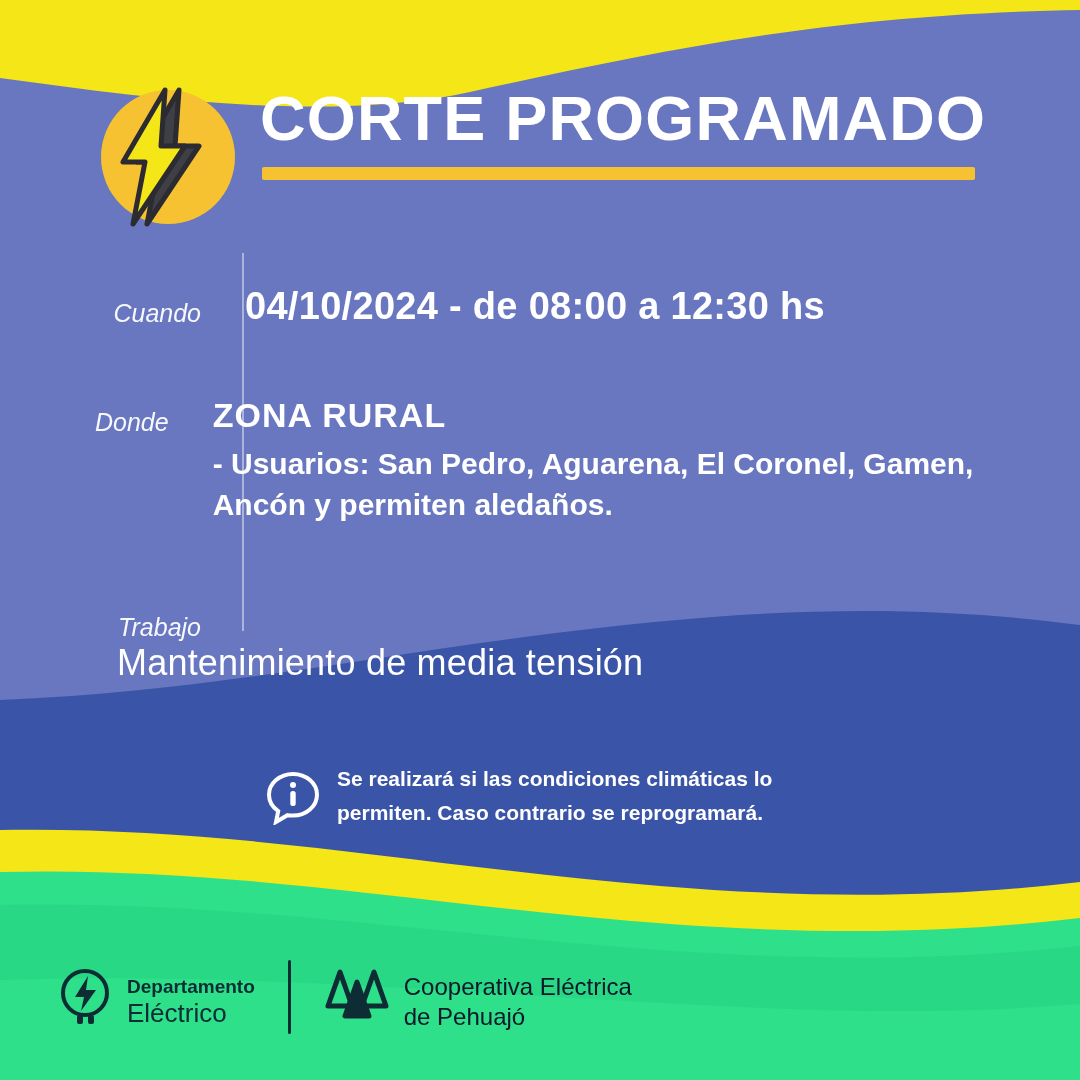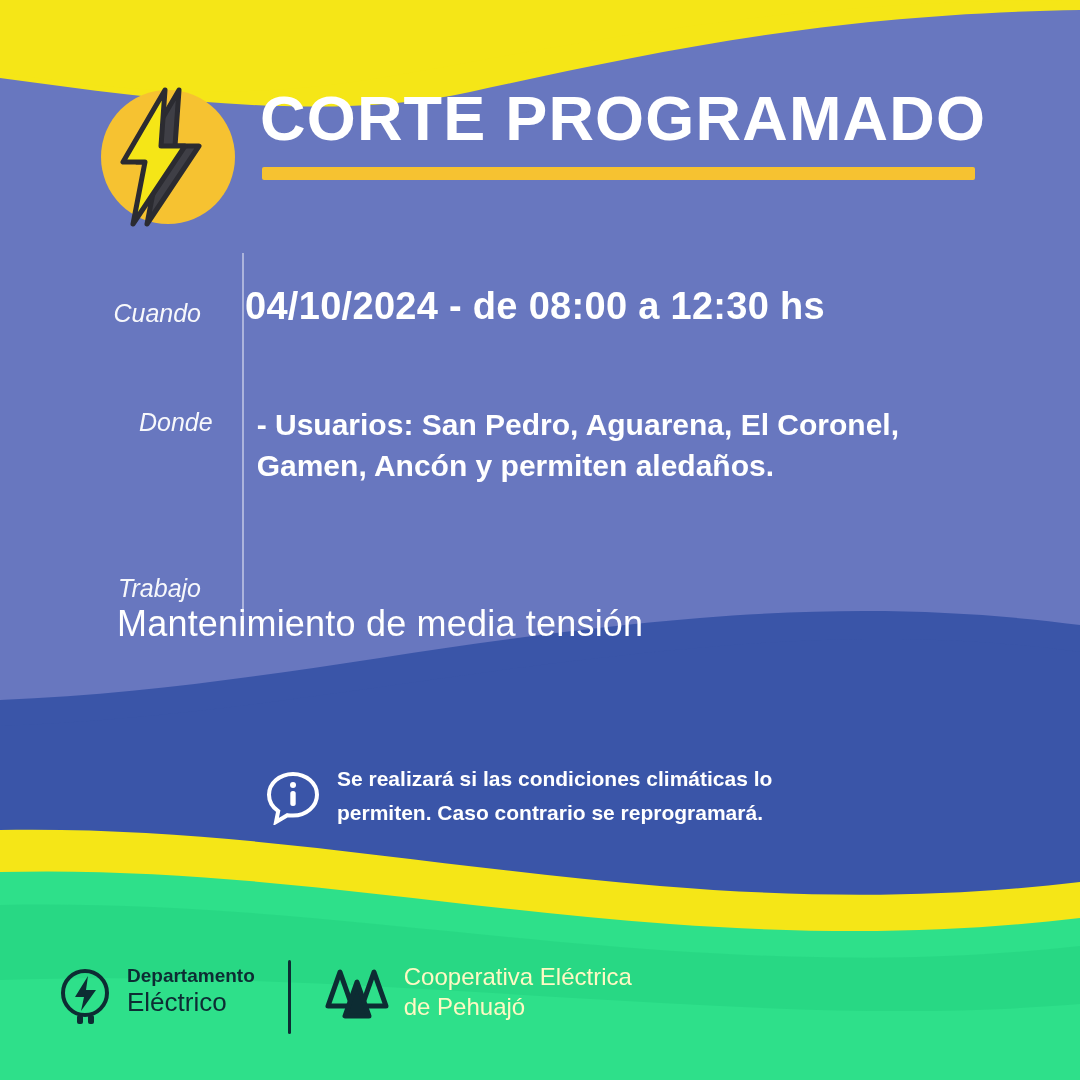"Donde" .row-where .row-label { margin-left: 44px -> none }
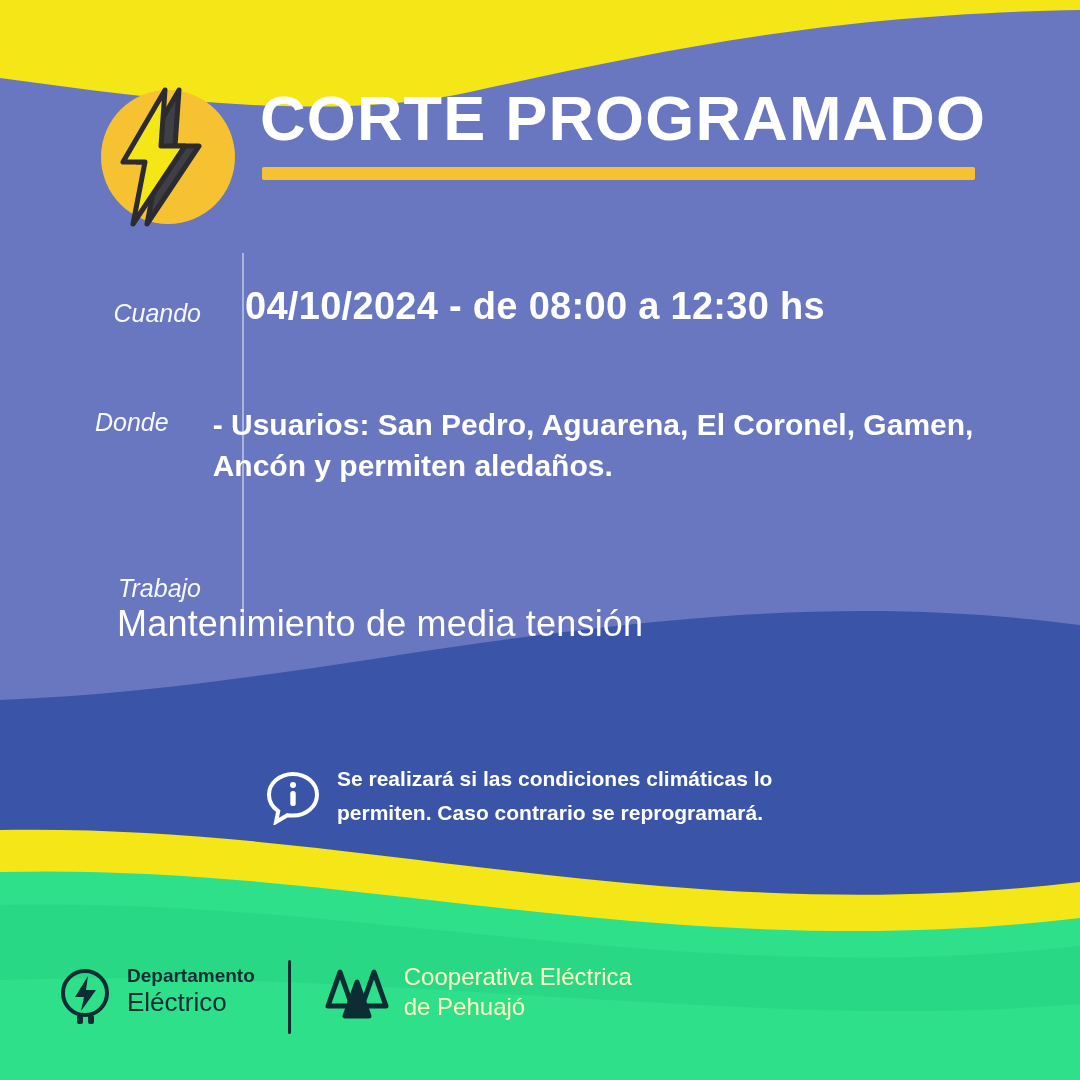"ZONA RURAL" div.value-where-title { html: none -> <div>ZONA RURAL</div> }
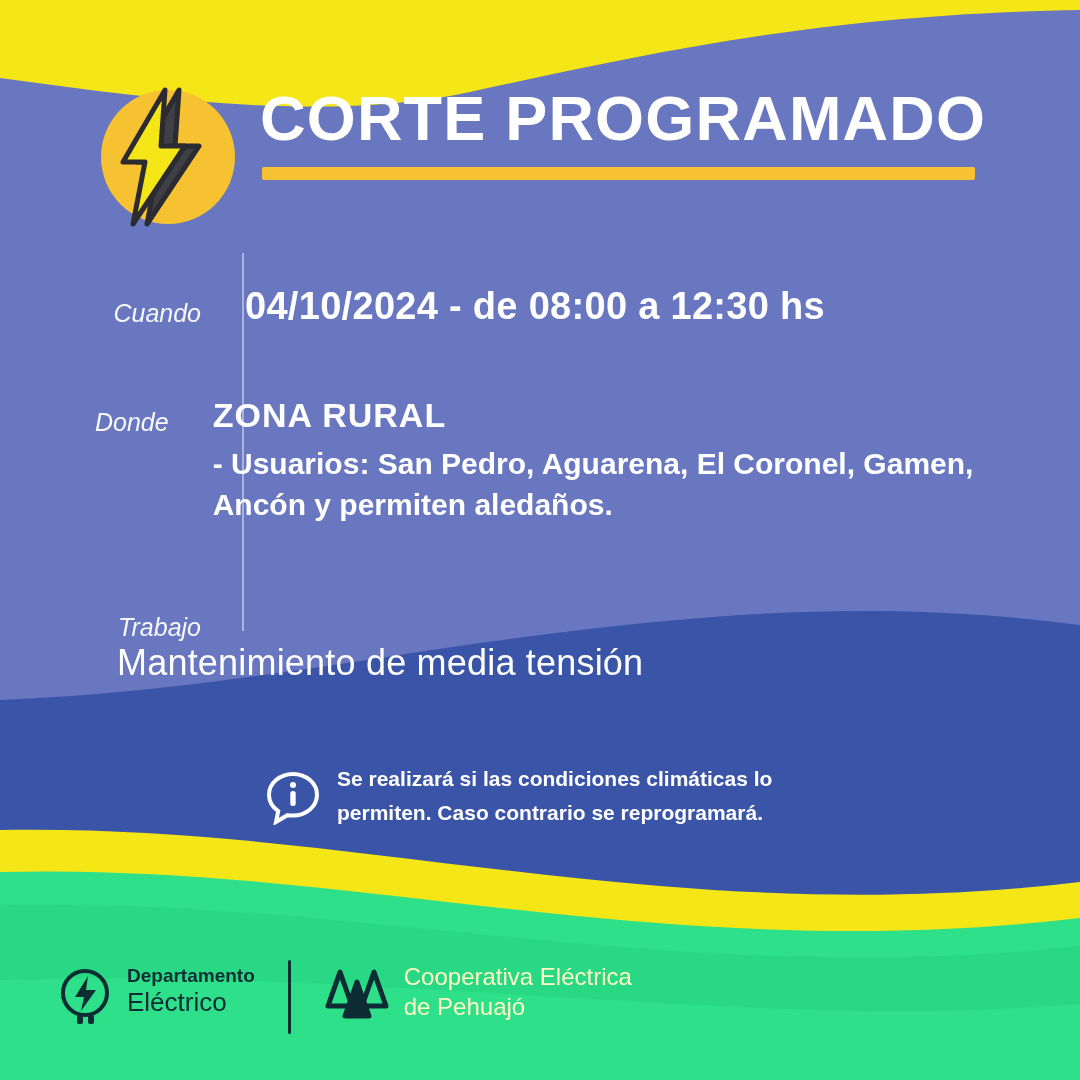"Departamento" .brand { align-items: flex-start -> flex-end }
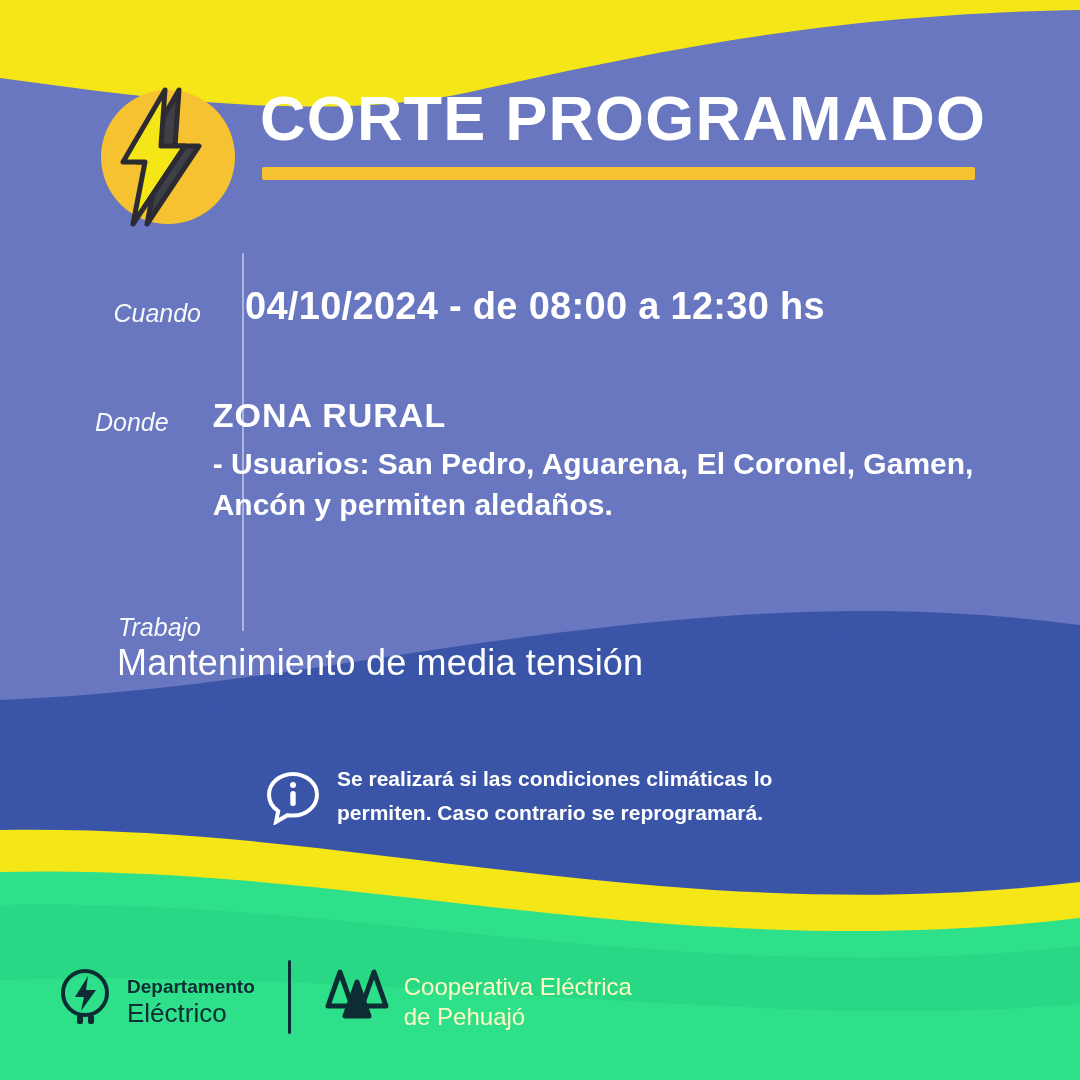"Cooperativa Eléctrica" .coop-text { color: #fef9c3 -> #0f172a }
